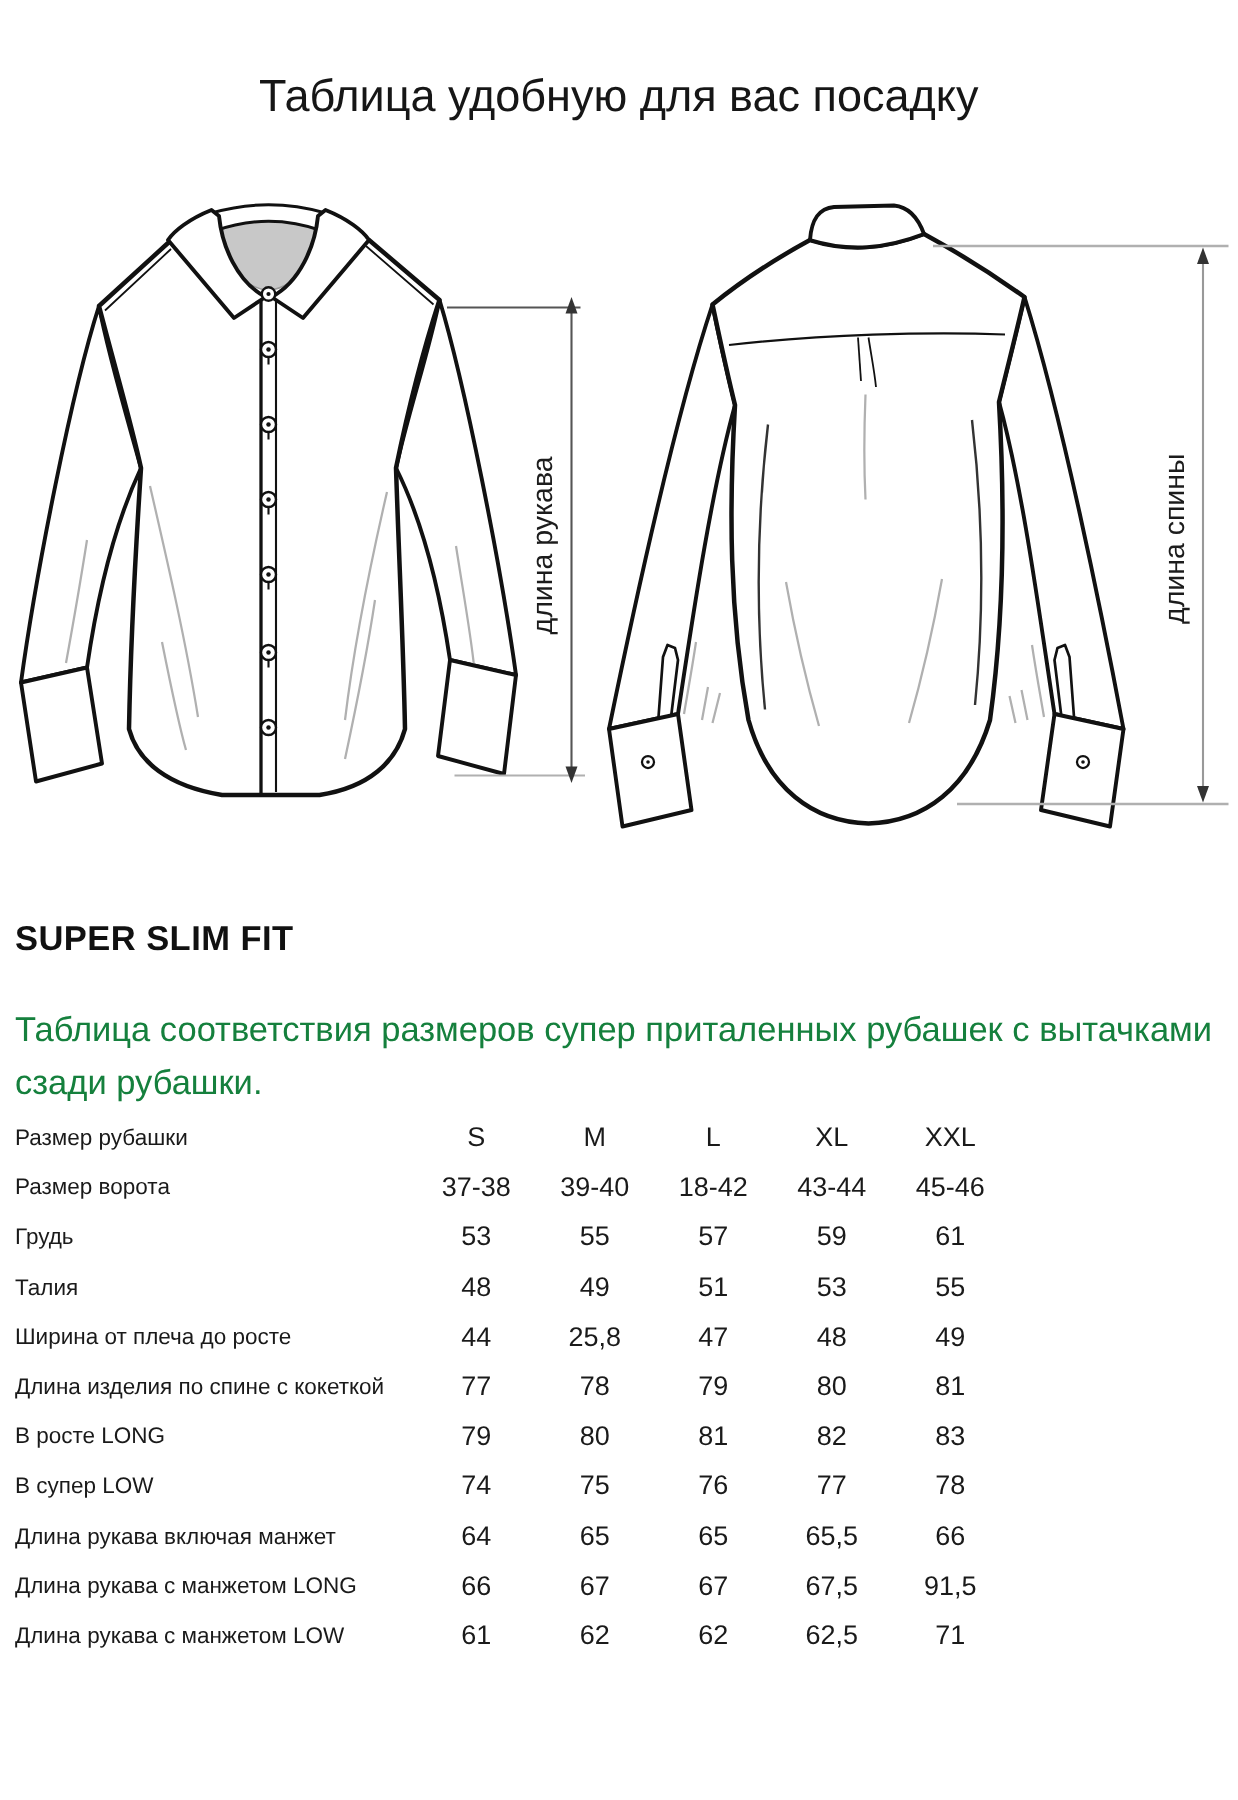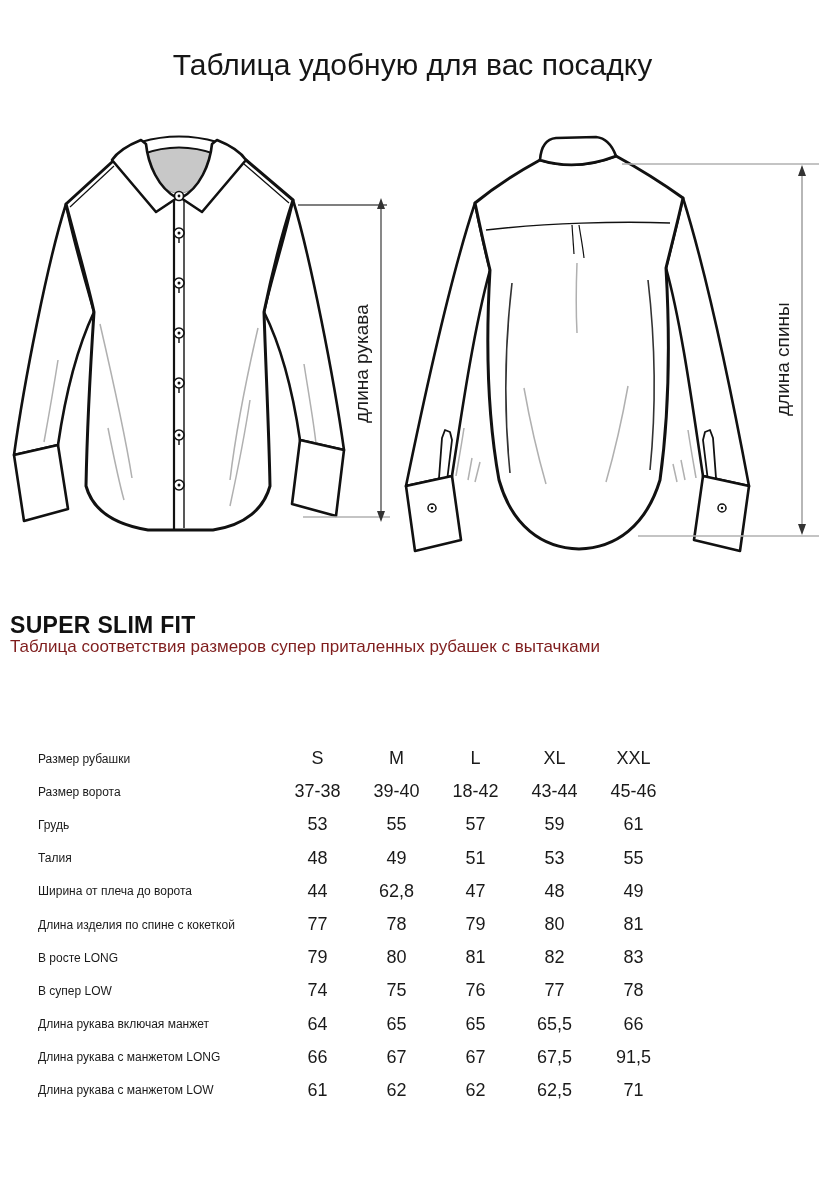"Таблица соответствия размеров супер" .fit-desc { color: #7f1d1d -> #15803d; font-size: 17px -> 23px; top: 629px -> 669px }
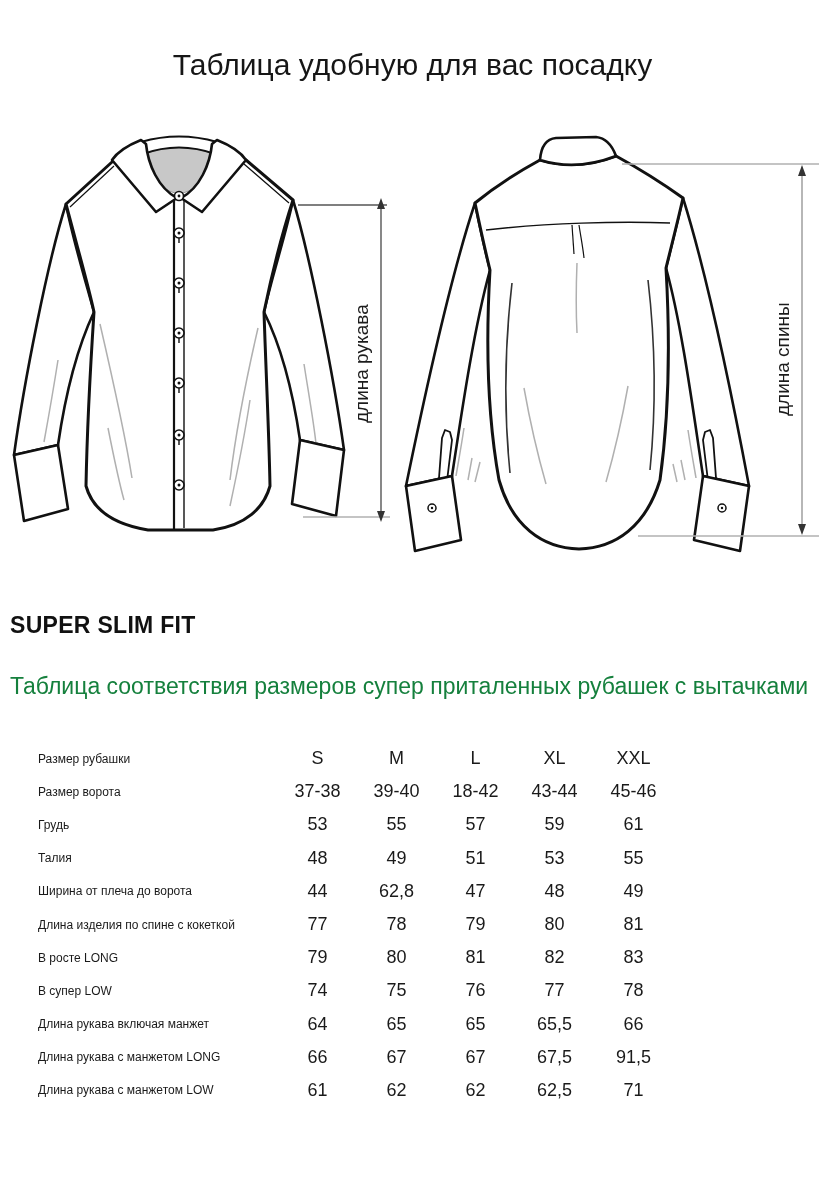"сзади рубашки." div { html: none -> <div>сзади рубашки.</div> }
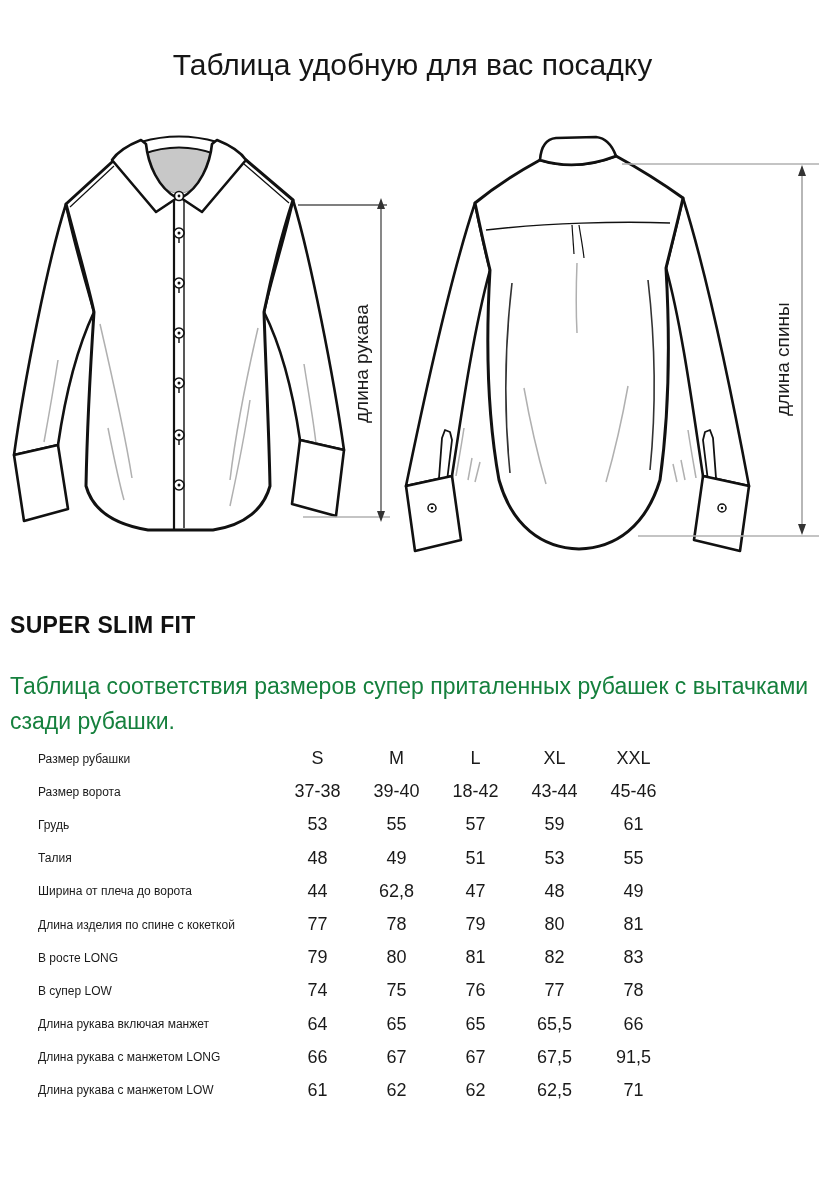"Размер рубашки" .cell.lbl { font-size: 12px -> 15px; margin-left: 28px -> none }
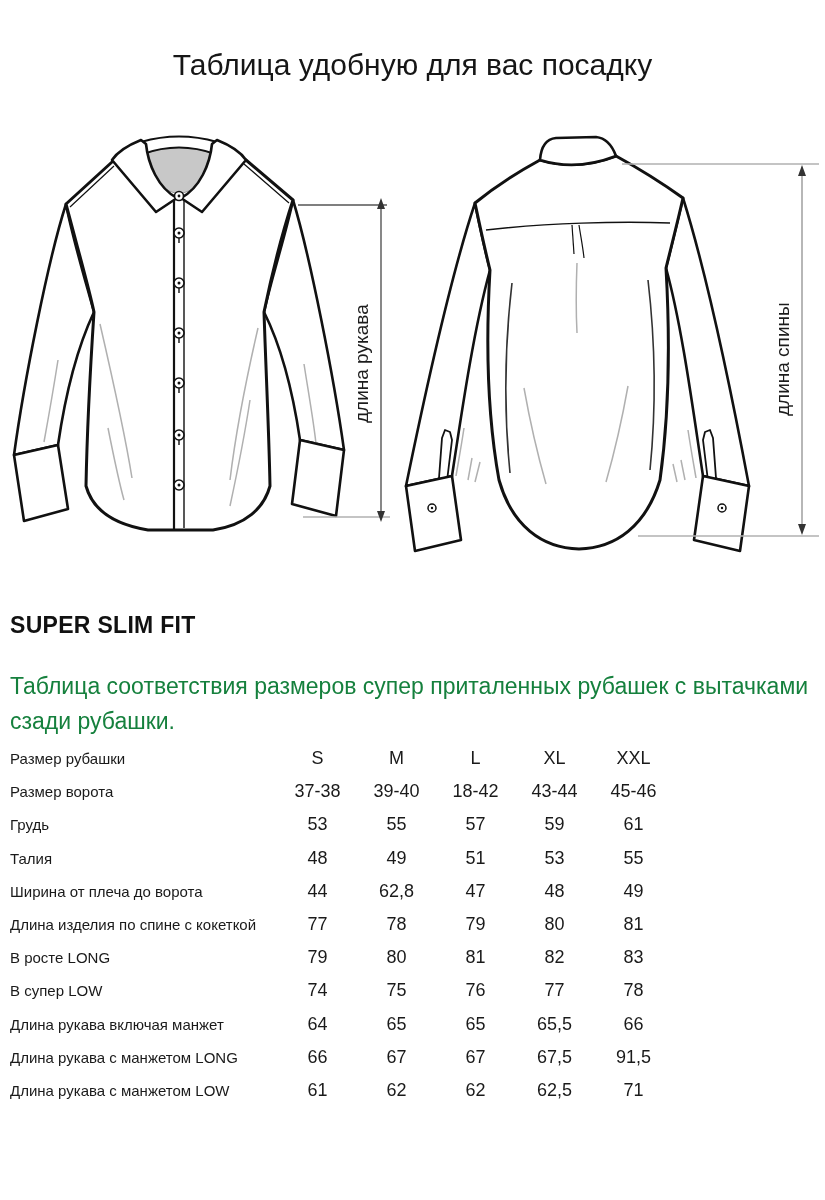"Ширина от плеча до ворота" div.cell { text: ворота -> росте }
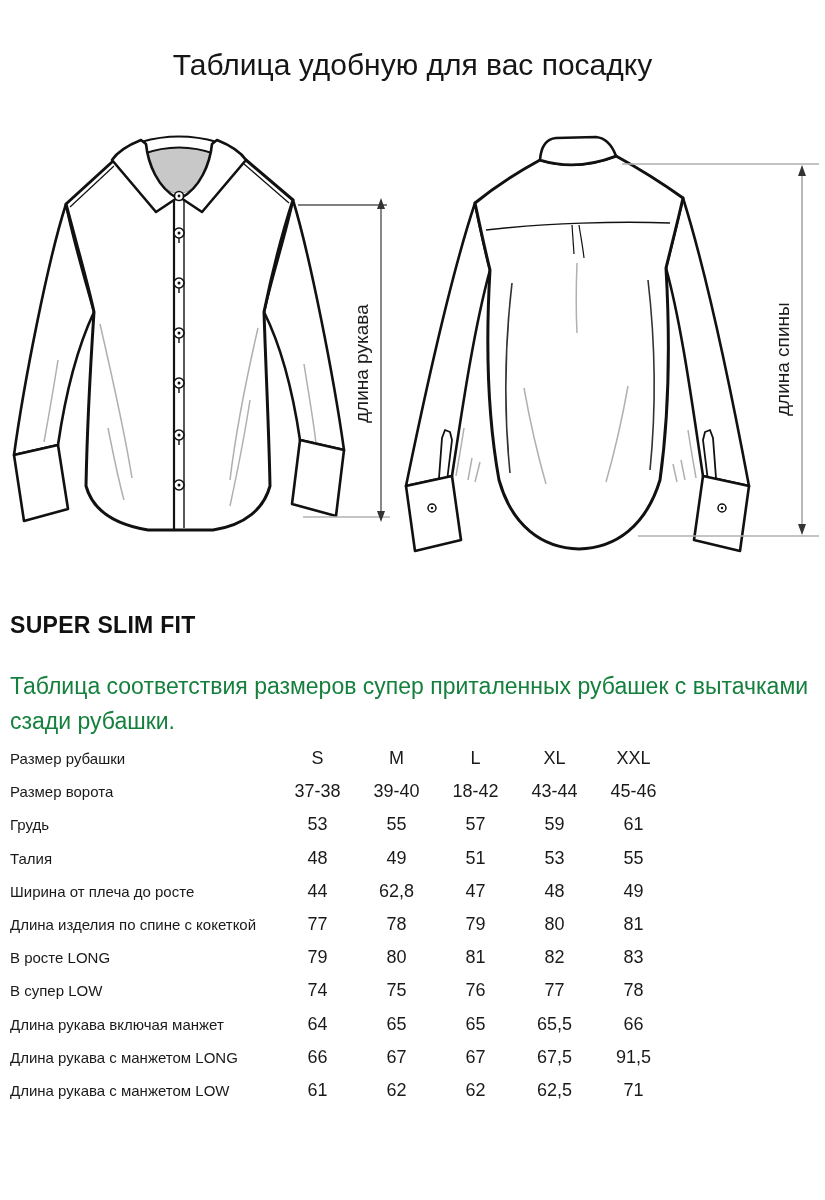"62,8" div.cell { text: 62,8 -> 25,8 }
